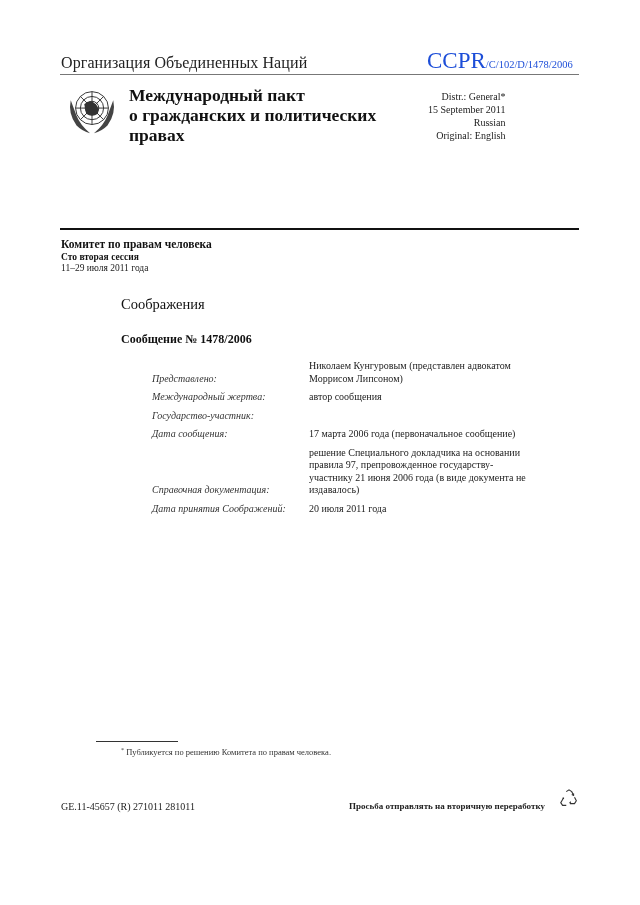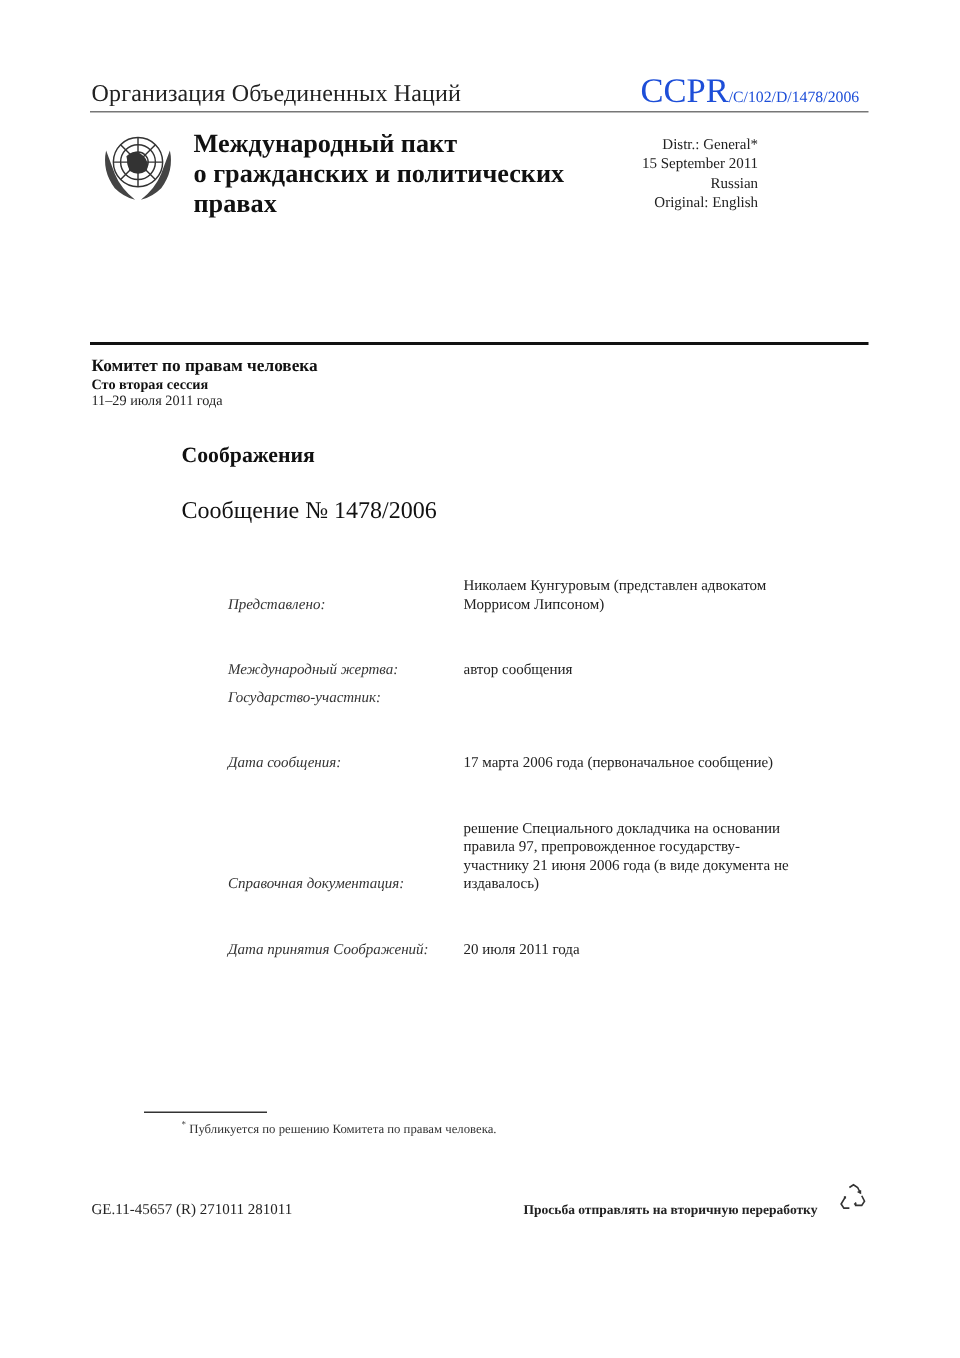"Соображения" .h-views { font-weight: bold -> normal }
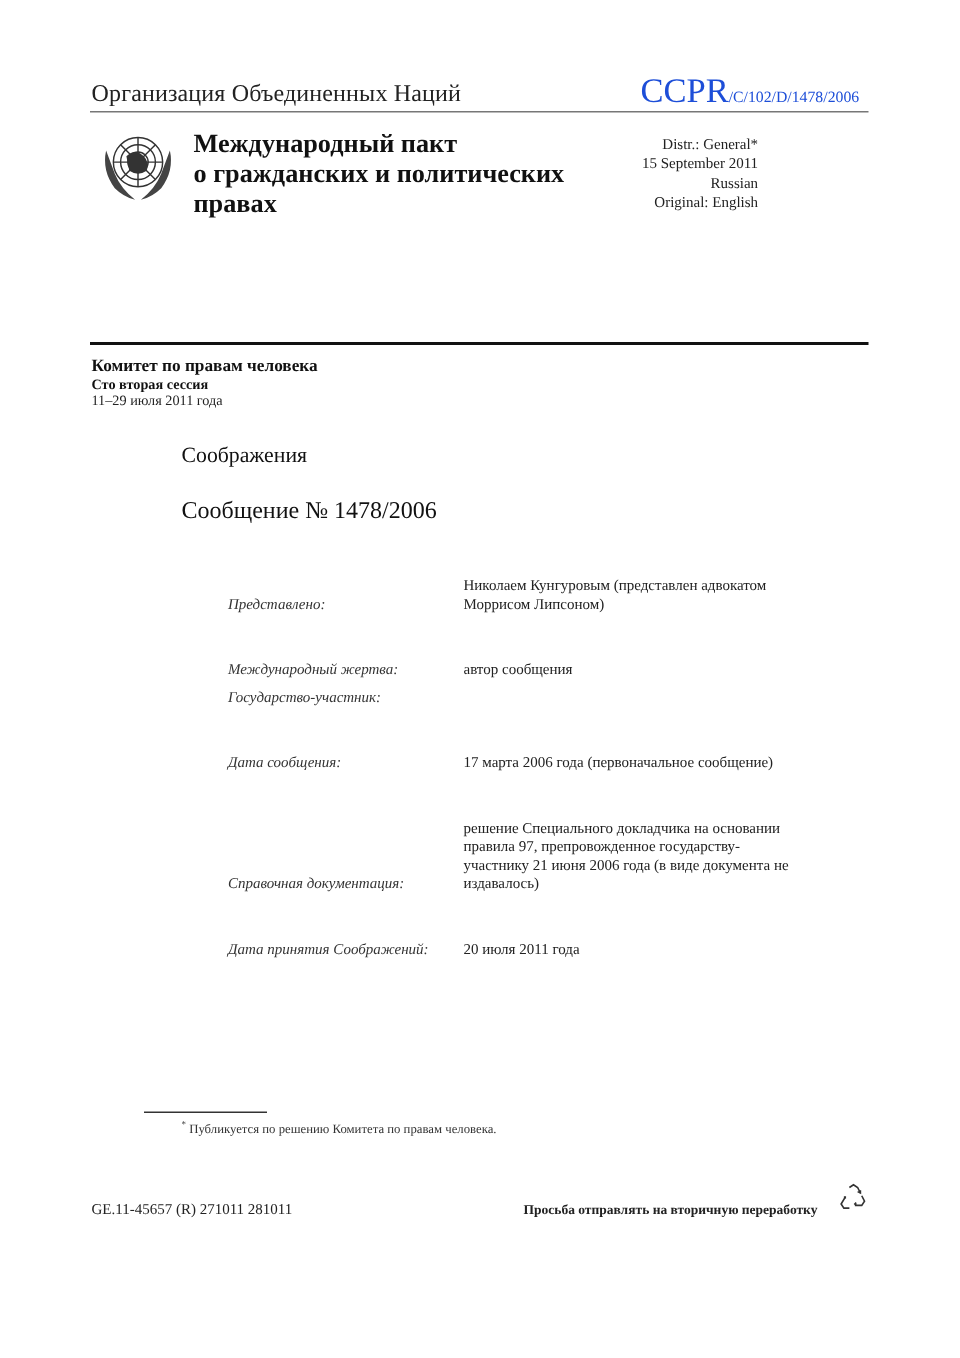"Сообщение № 1478/2006" .h-comm { font-size: 16px -> 12px; font-weight: normal -> bold }
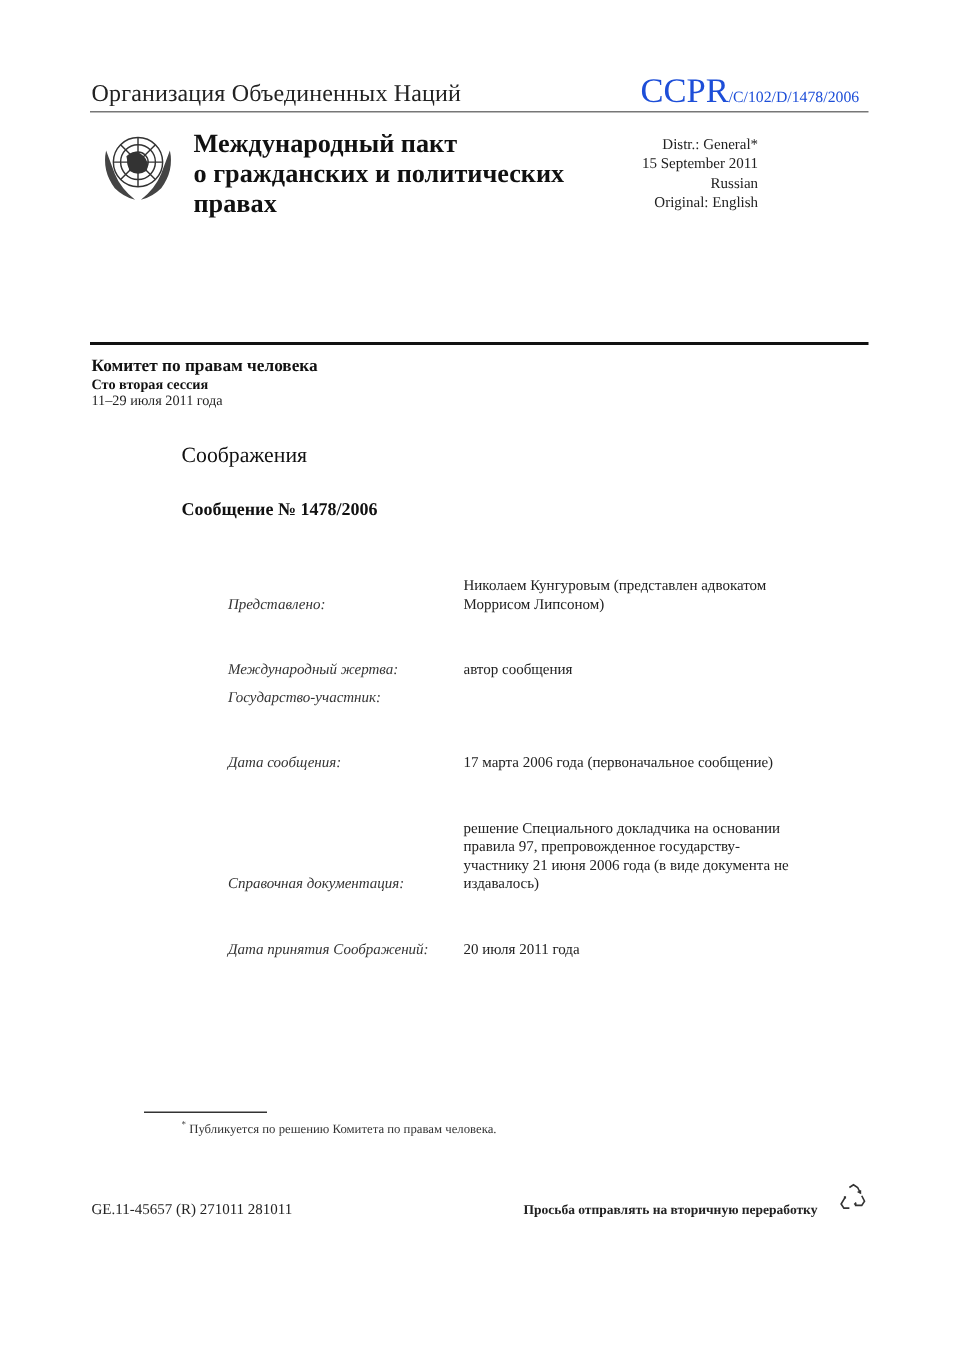"Николаем Кунгуровым (представлен" .meta .val { margin-top: 25px -> none }
